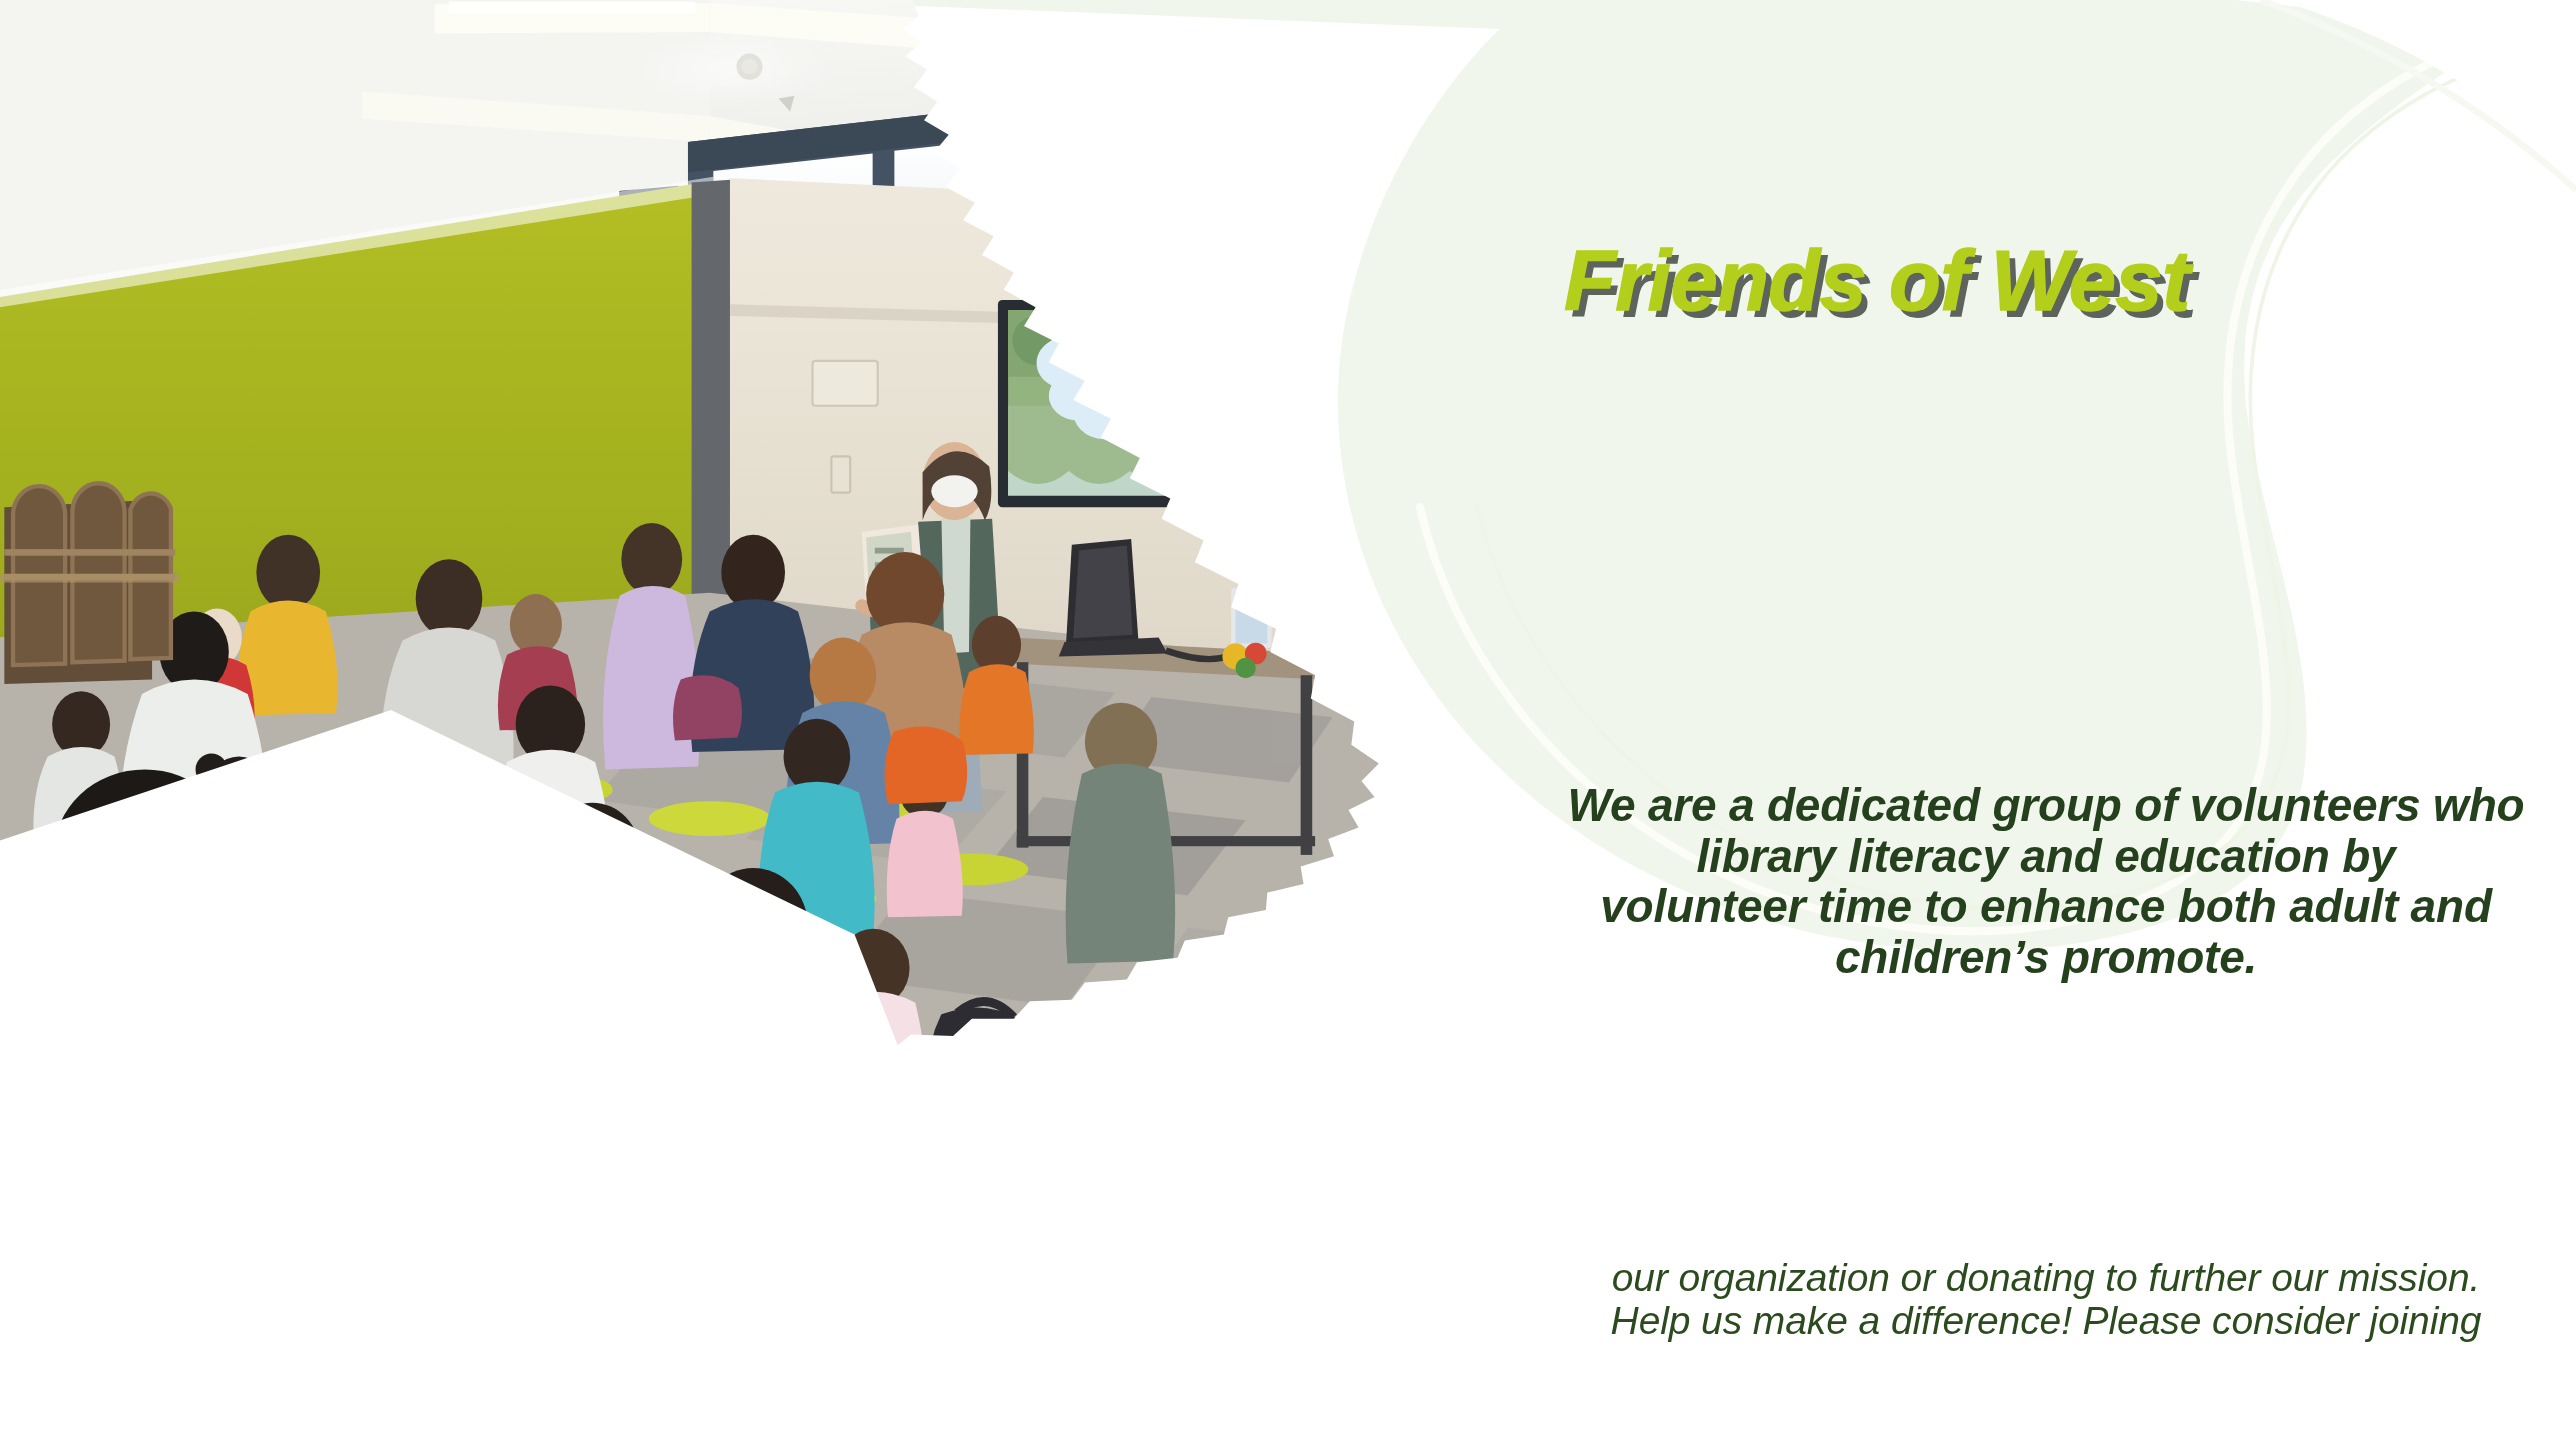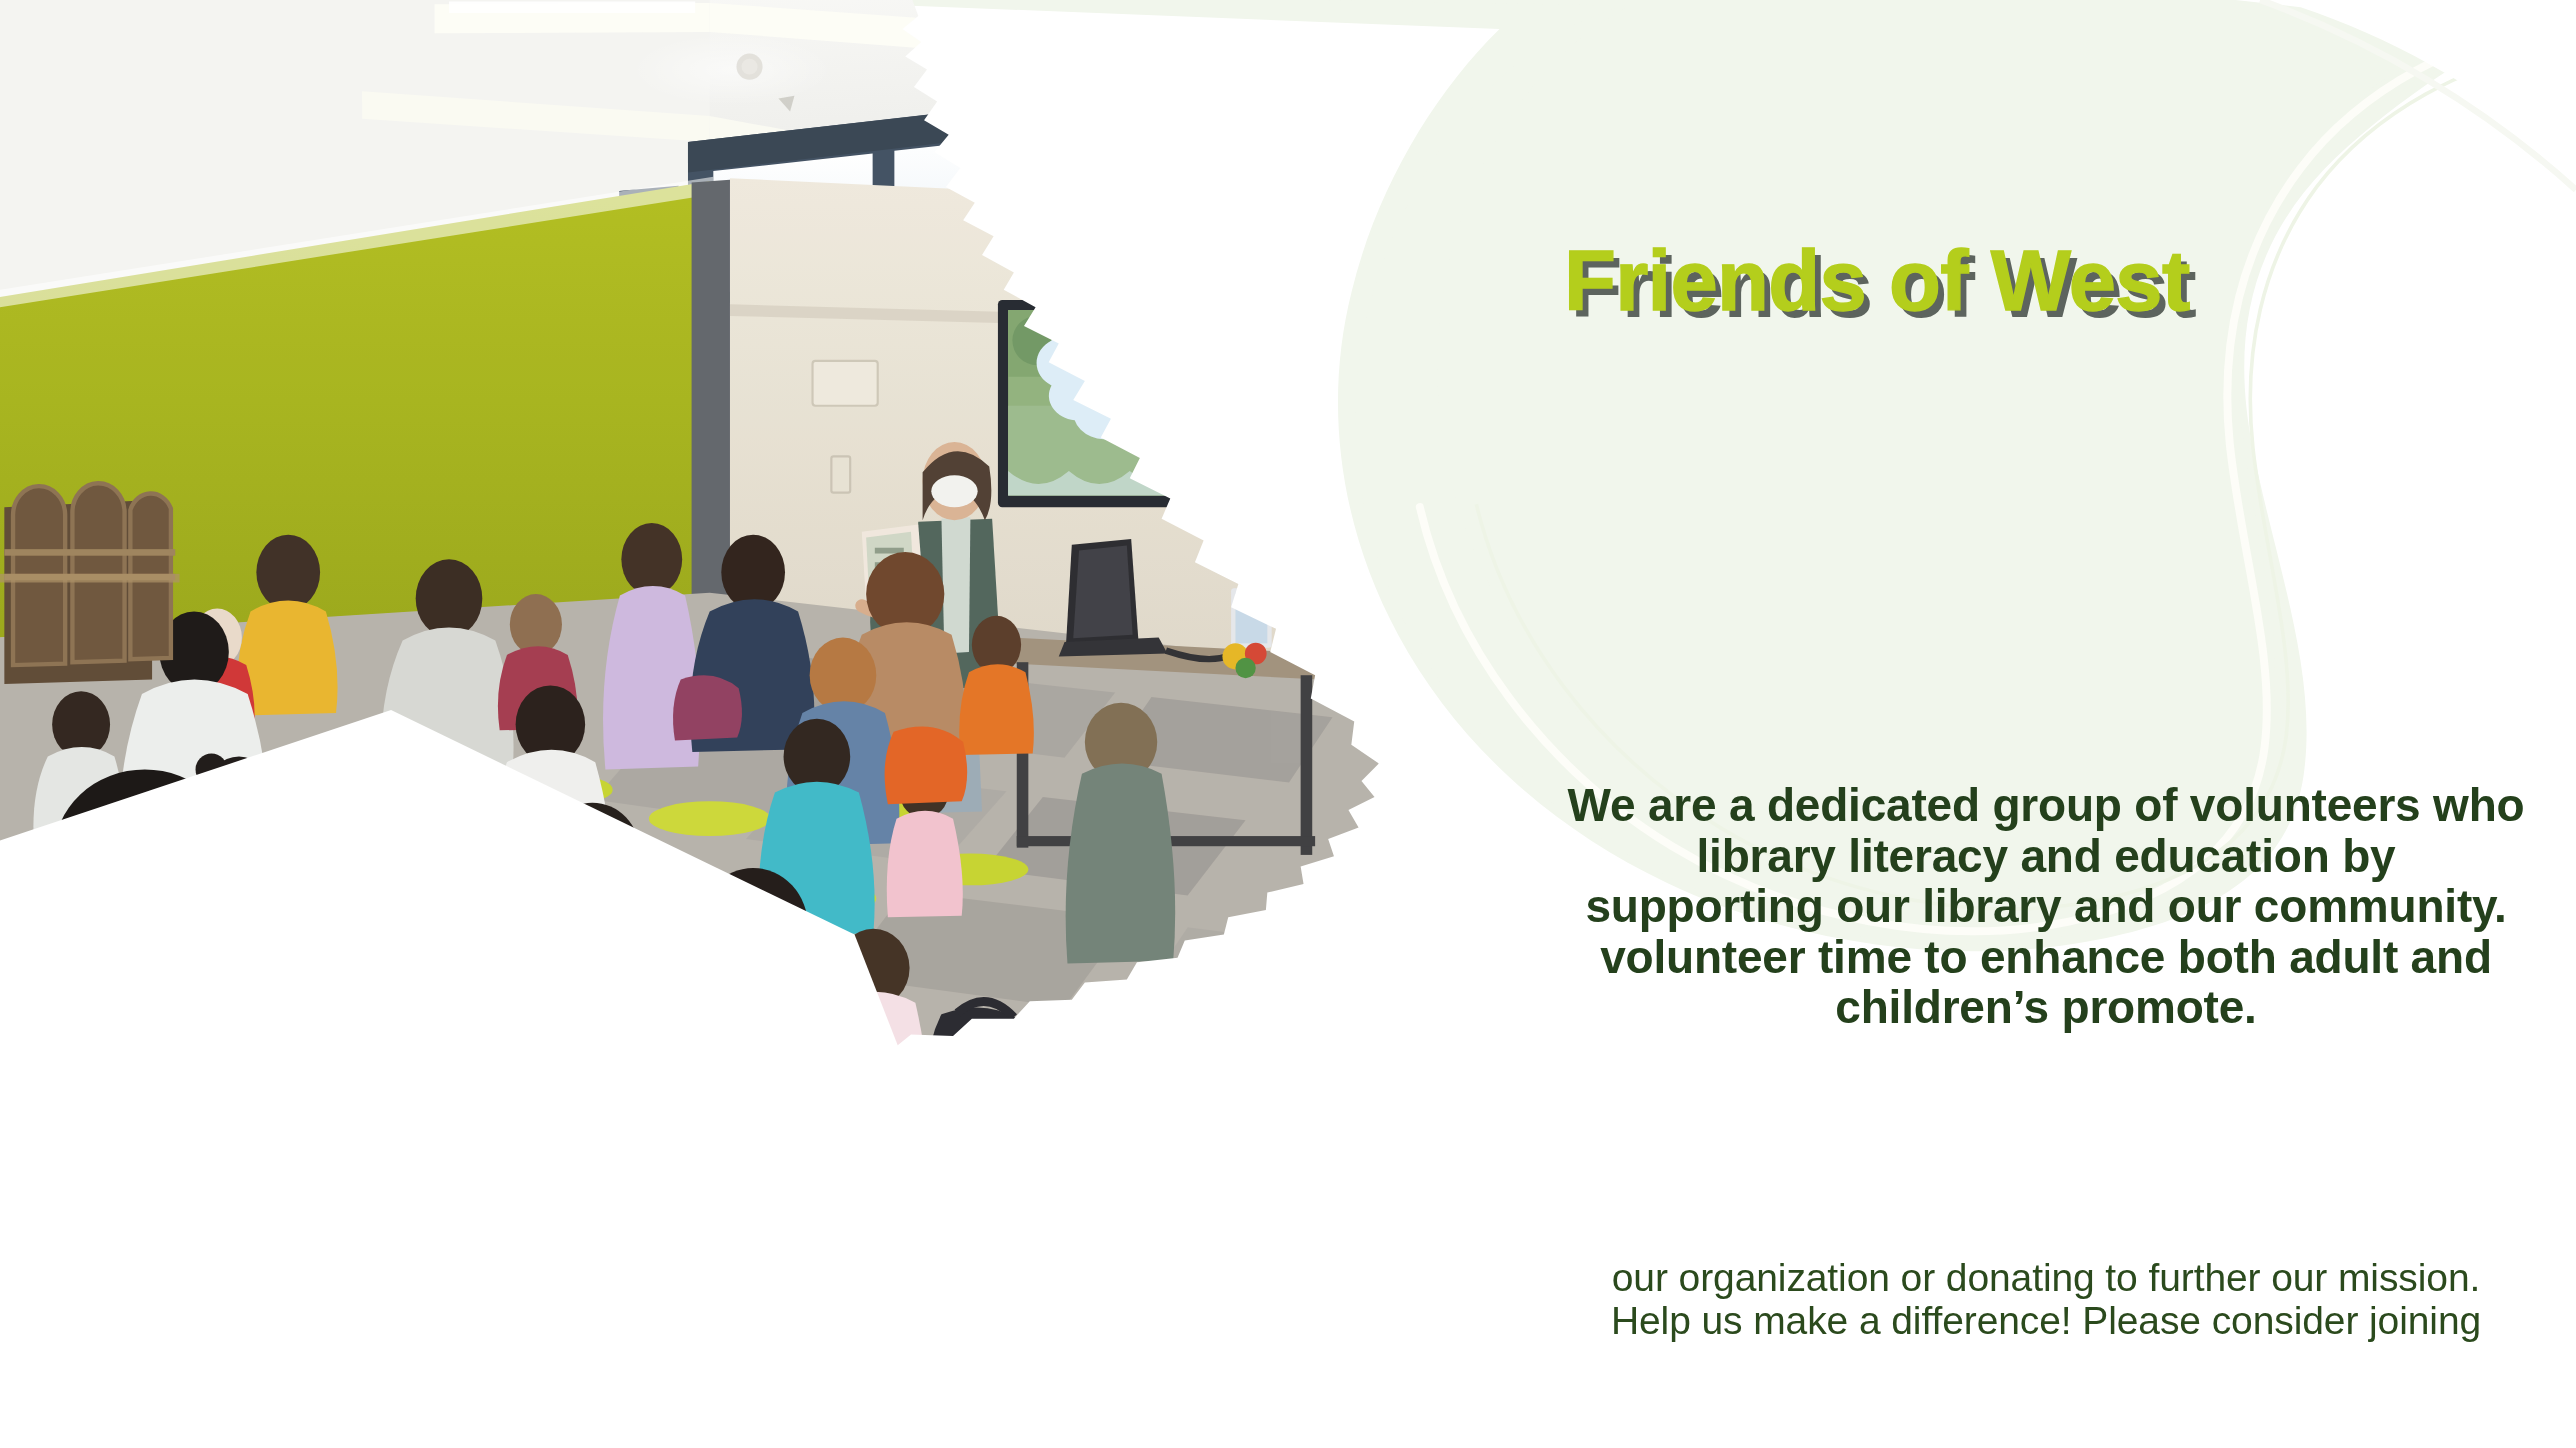"Friends of West" #slide { font-style: none -> italic }
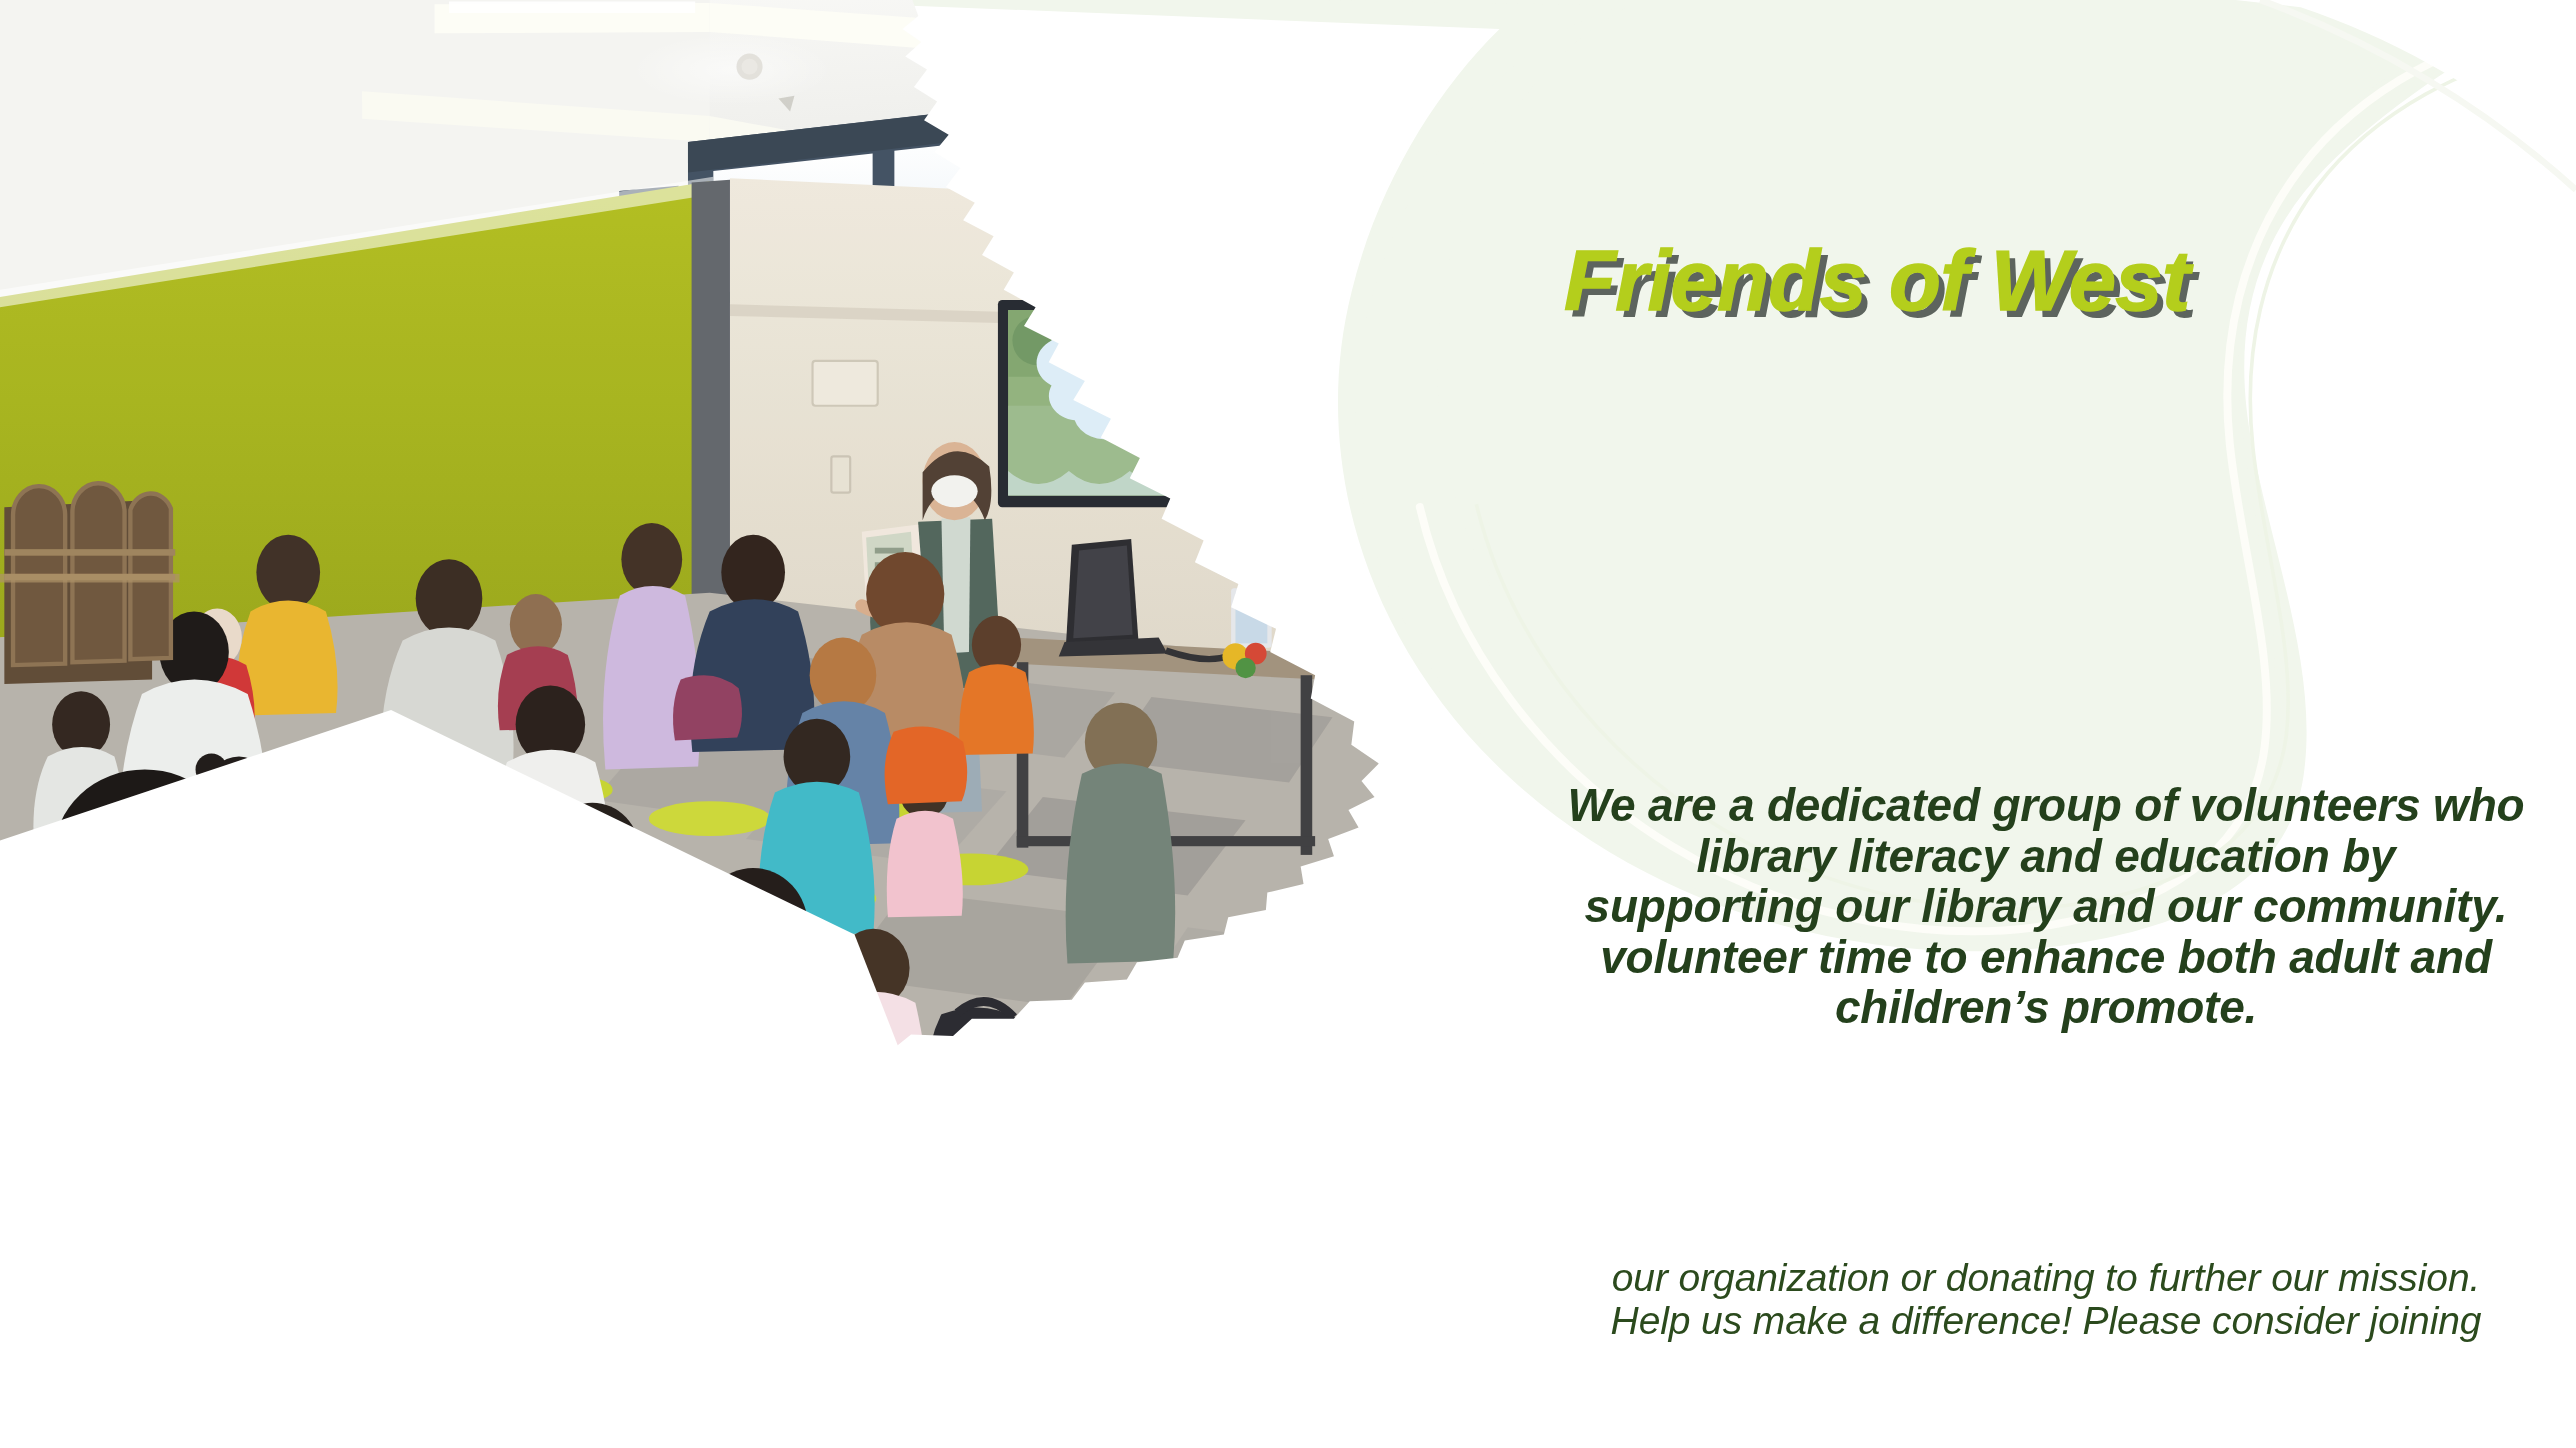"supporting our library and our" span.ms-line { html: <span>supporting our library and our community.</span> -> none }
